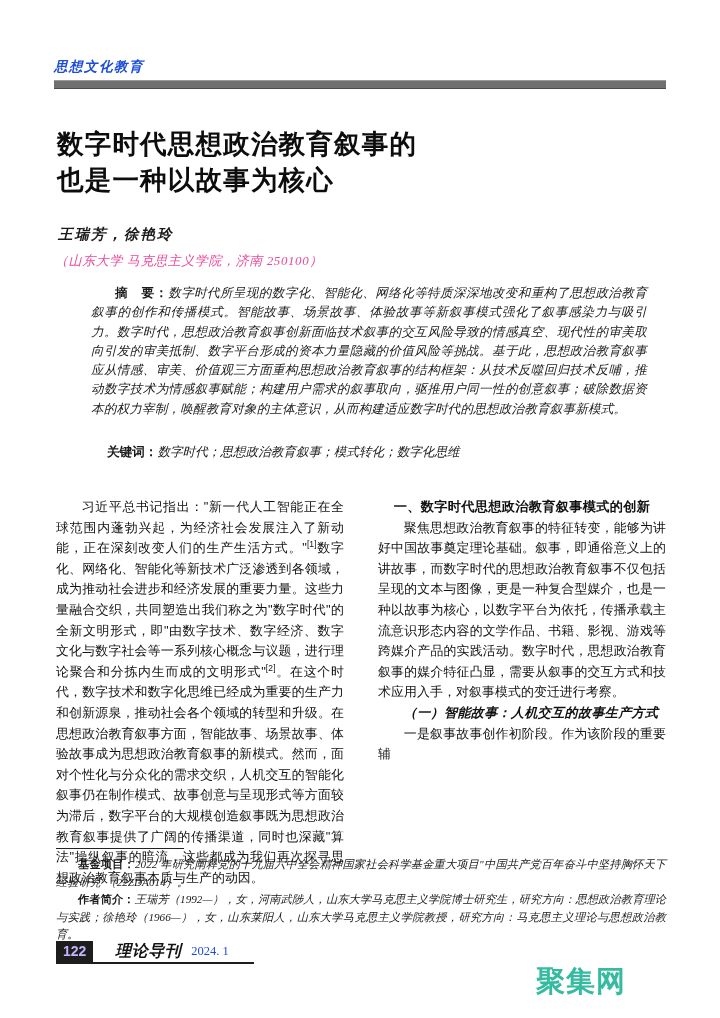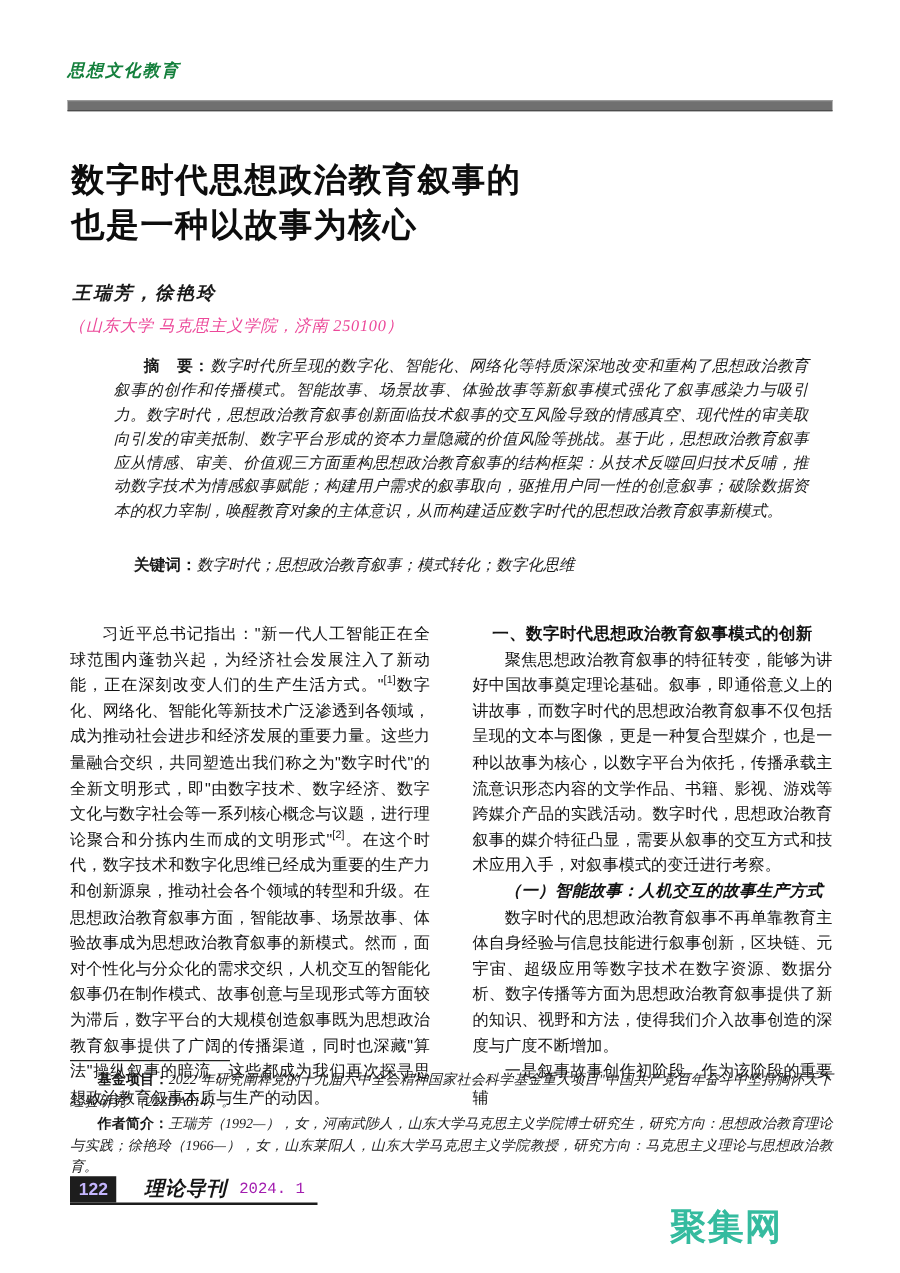"思想文化教育" .running-head { color: #15803d -> #1d4ed8; top: 48px -> 58px }
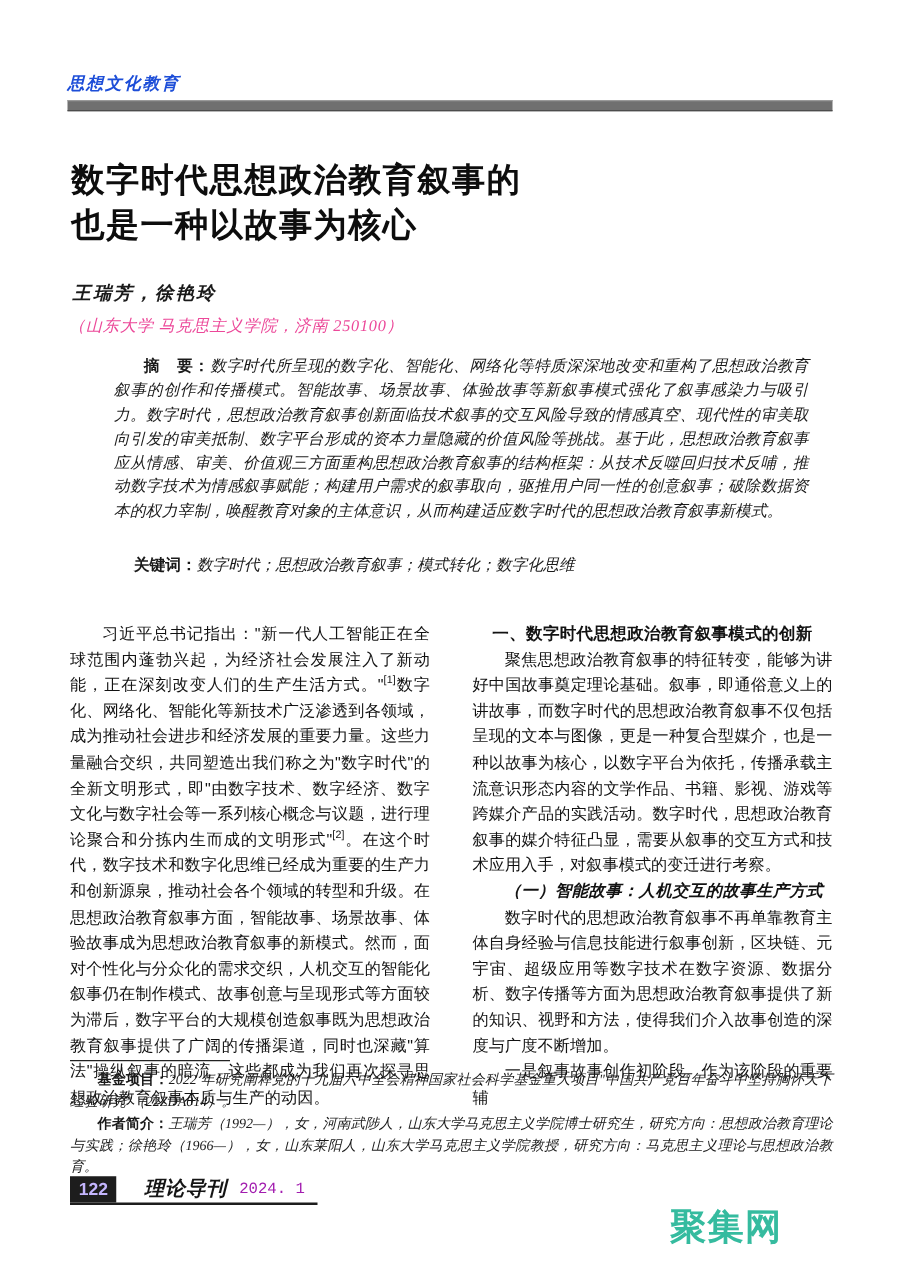"数字时代的思想政治教育叙事不再单靠教育主体自身经验与信息技能进行叙事创新，区块链" p { html: <p>数字时代的思想政治教育叙事不再单靠教育主体自身经验与信息技能进行叙事创新，区块链、元宇宙、超级应用等数字技术在数字资源、数据分析、数字传播等方面为思想政治教育叙事提供了新的知识、视野和方法，使得我们介入故事创造的深度与广度不断增加。</p> -> none }
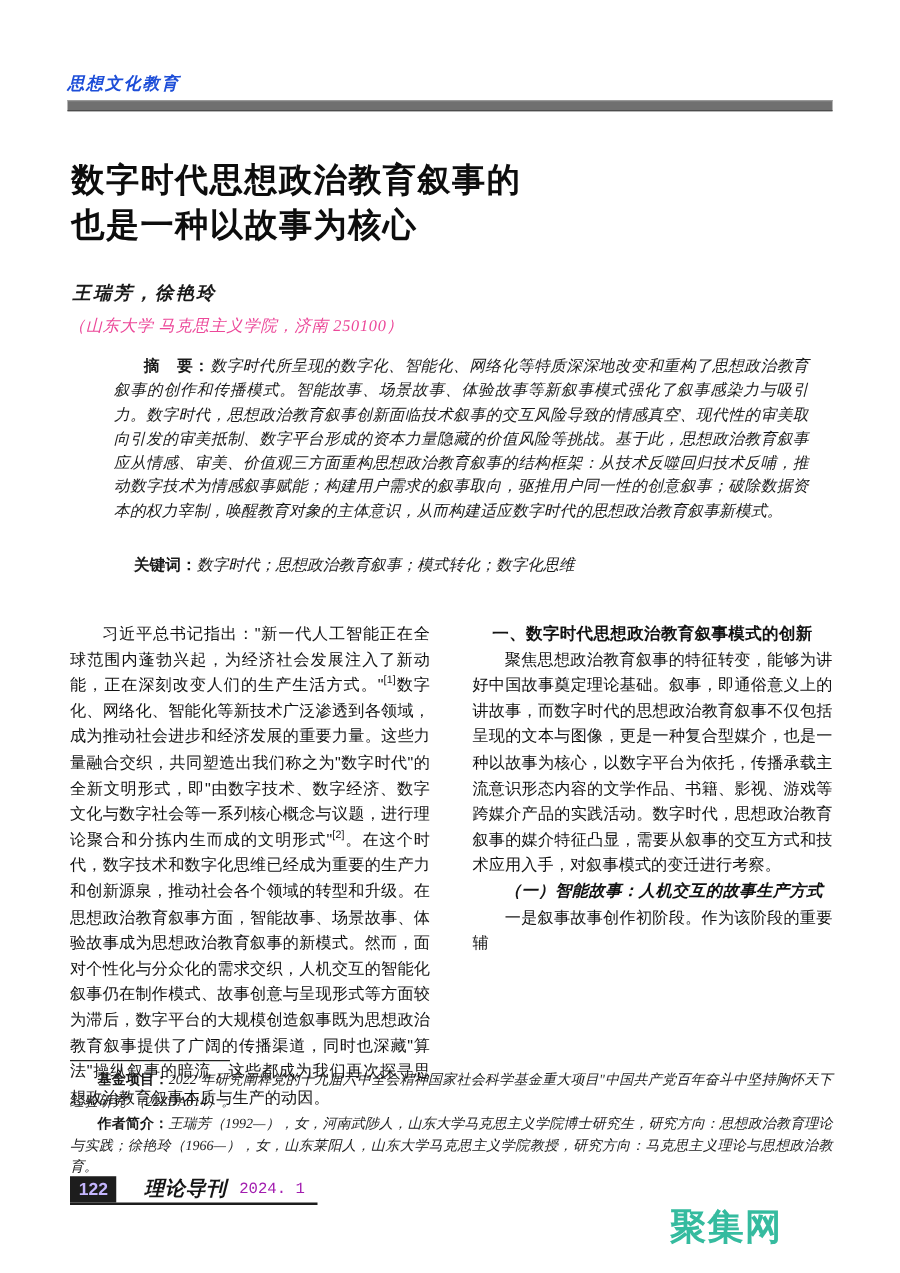"2024. 1" .issue-date { color: #a21caf -> #1d4ed8; font-family: Liberation Mono, monospace -> Liberation Serif, serif }
